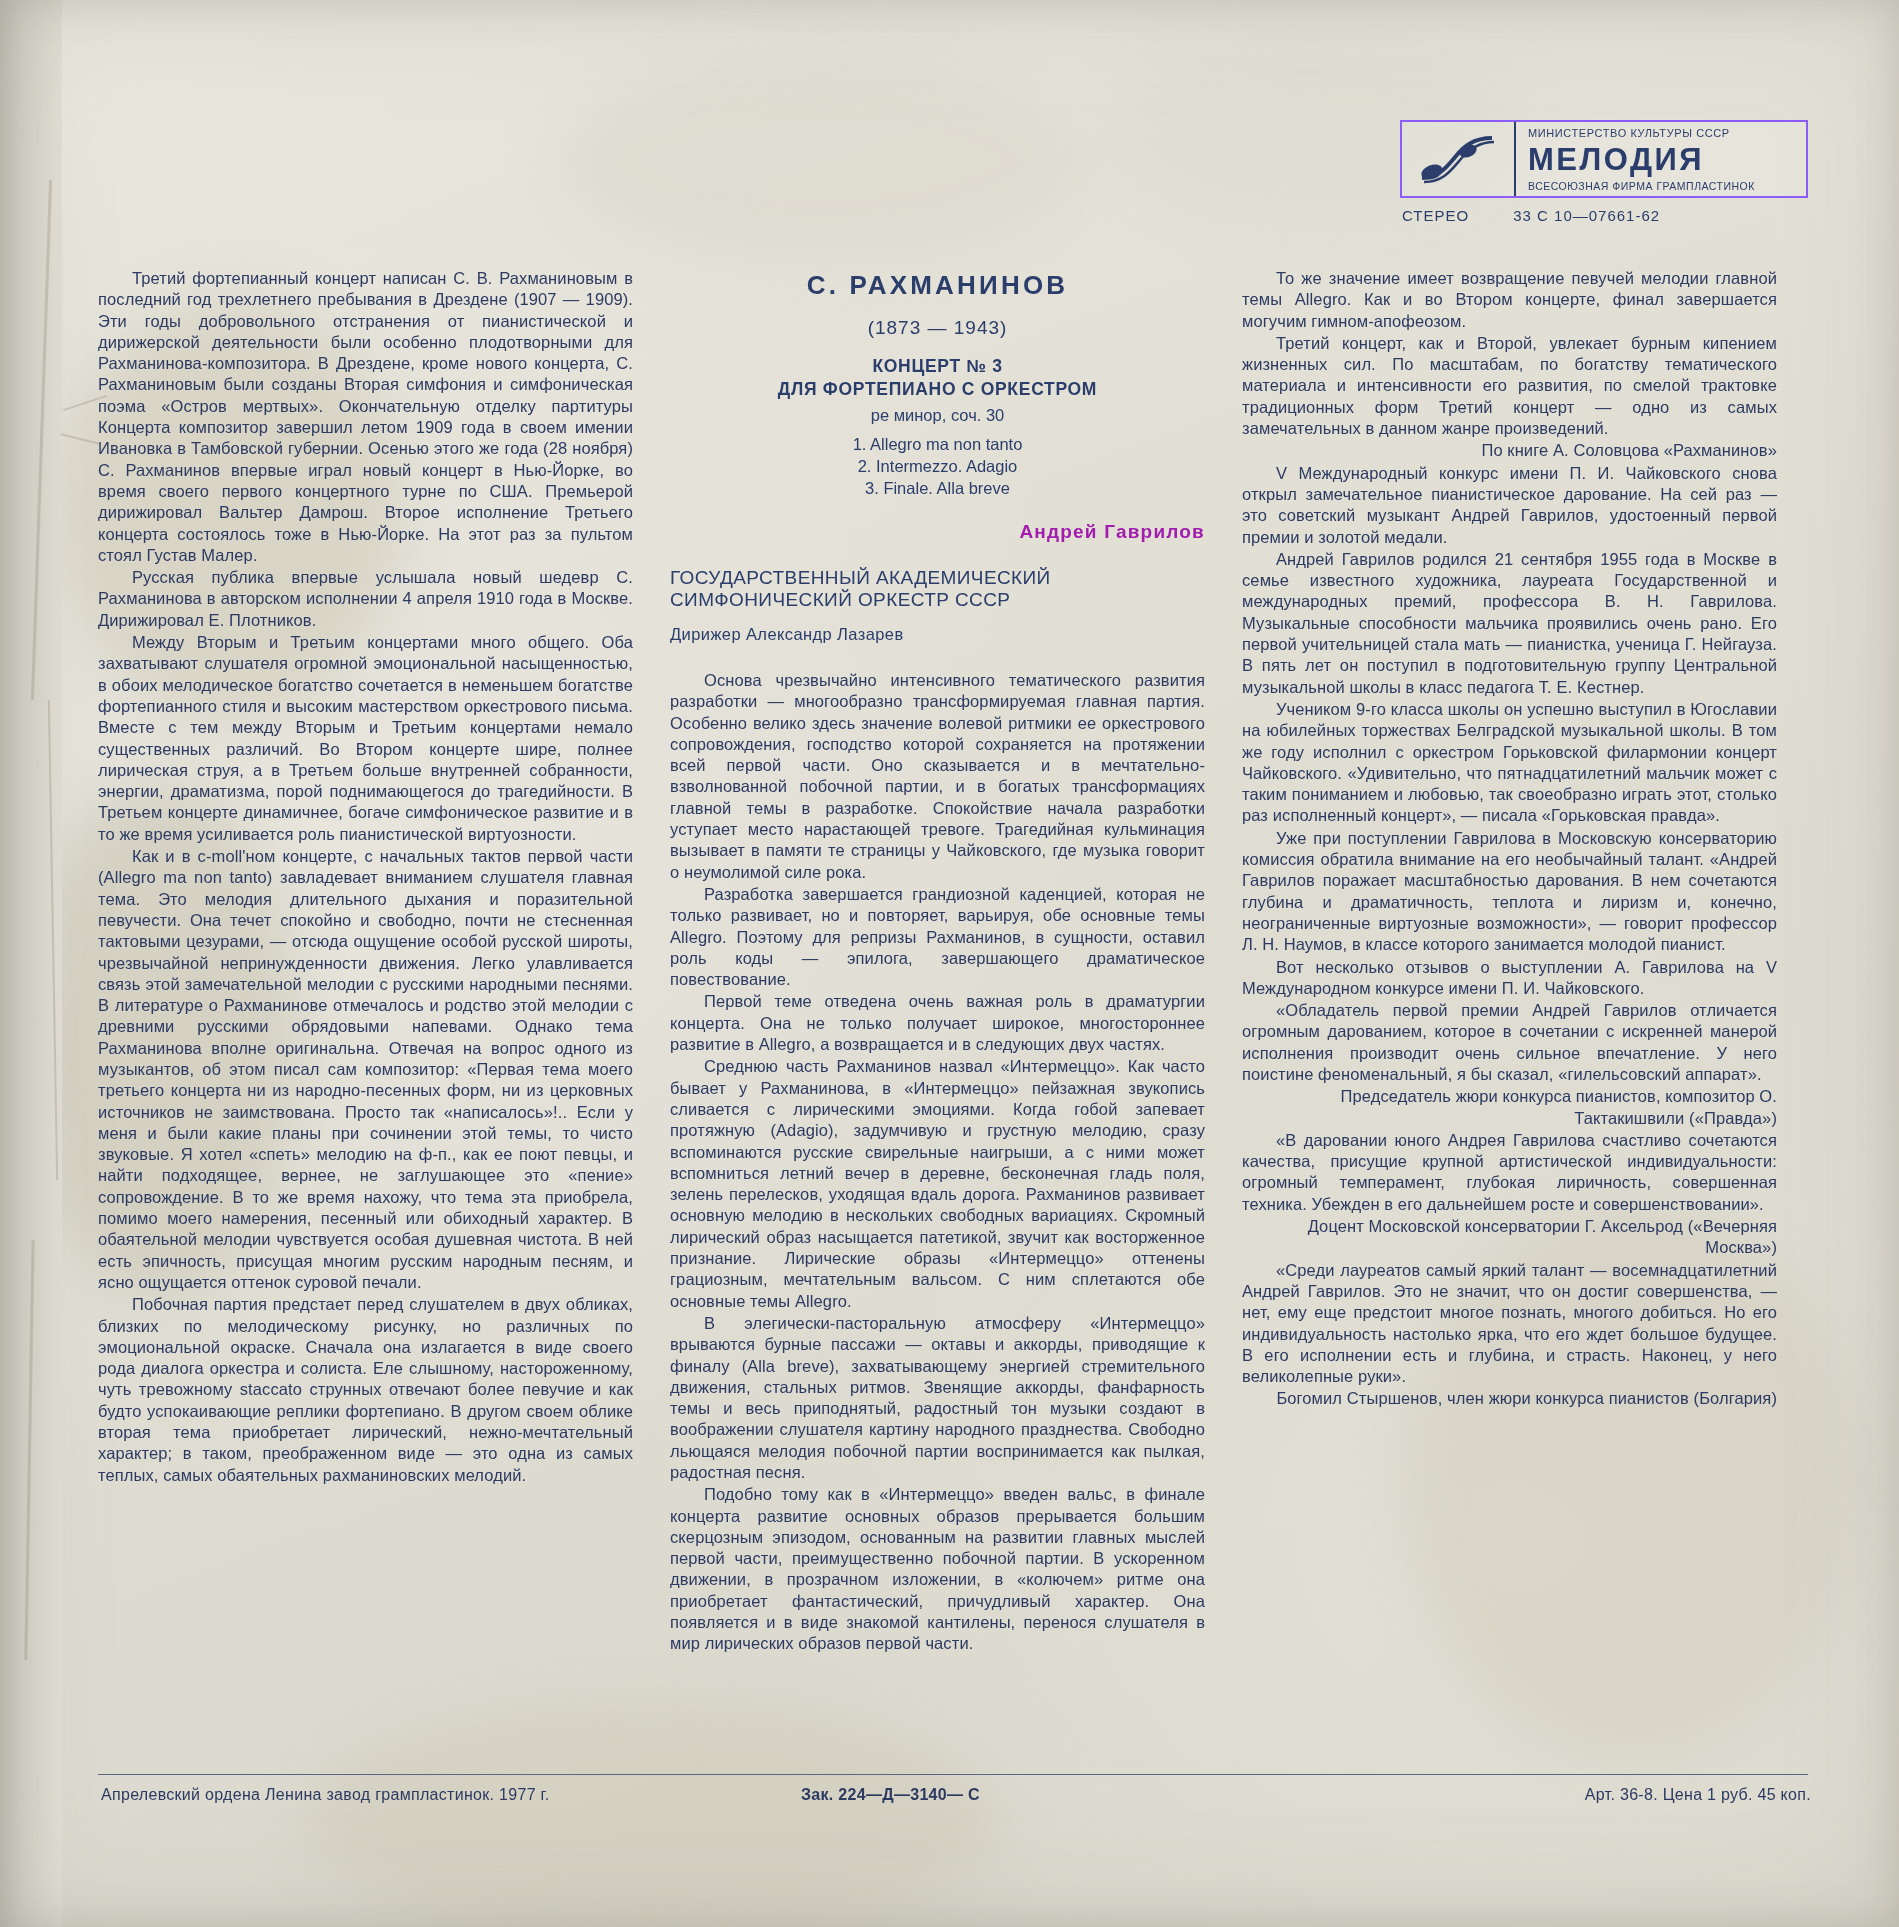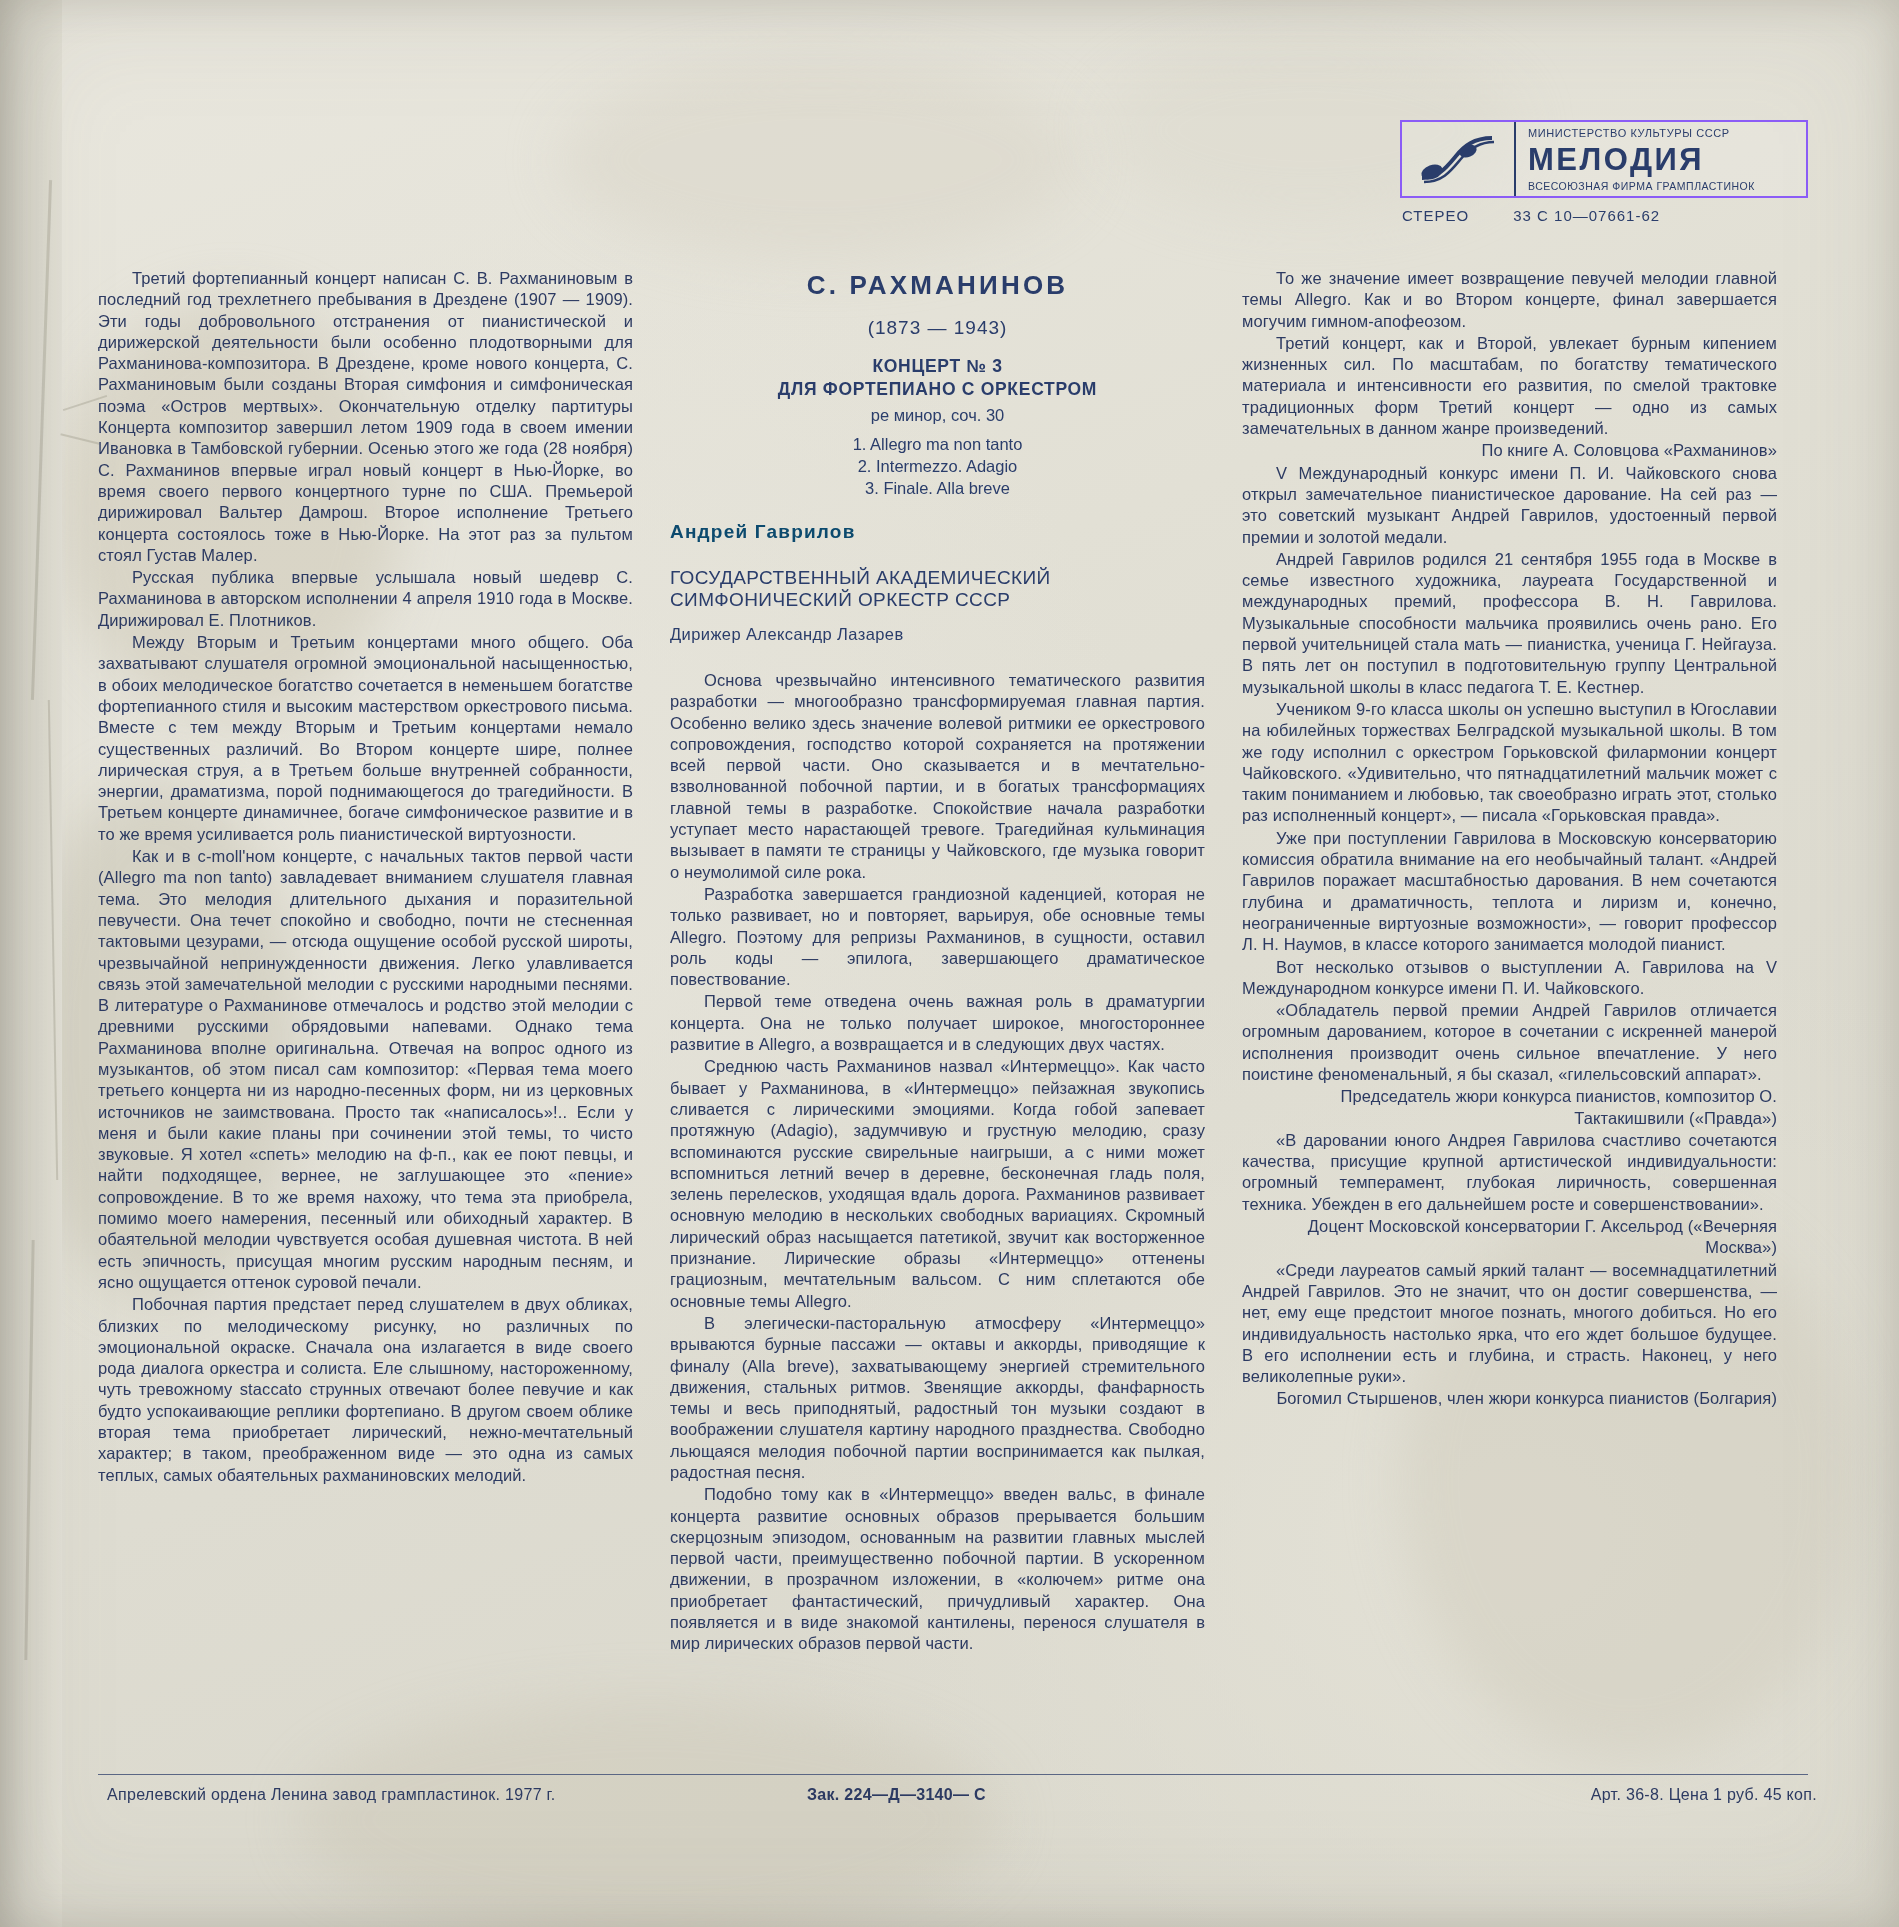"Андрей Гаврилов" #performer { color: #0c4a6e -> #a21caf; text-align: left -> right }
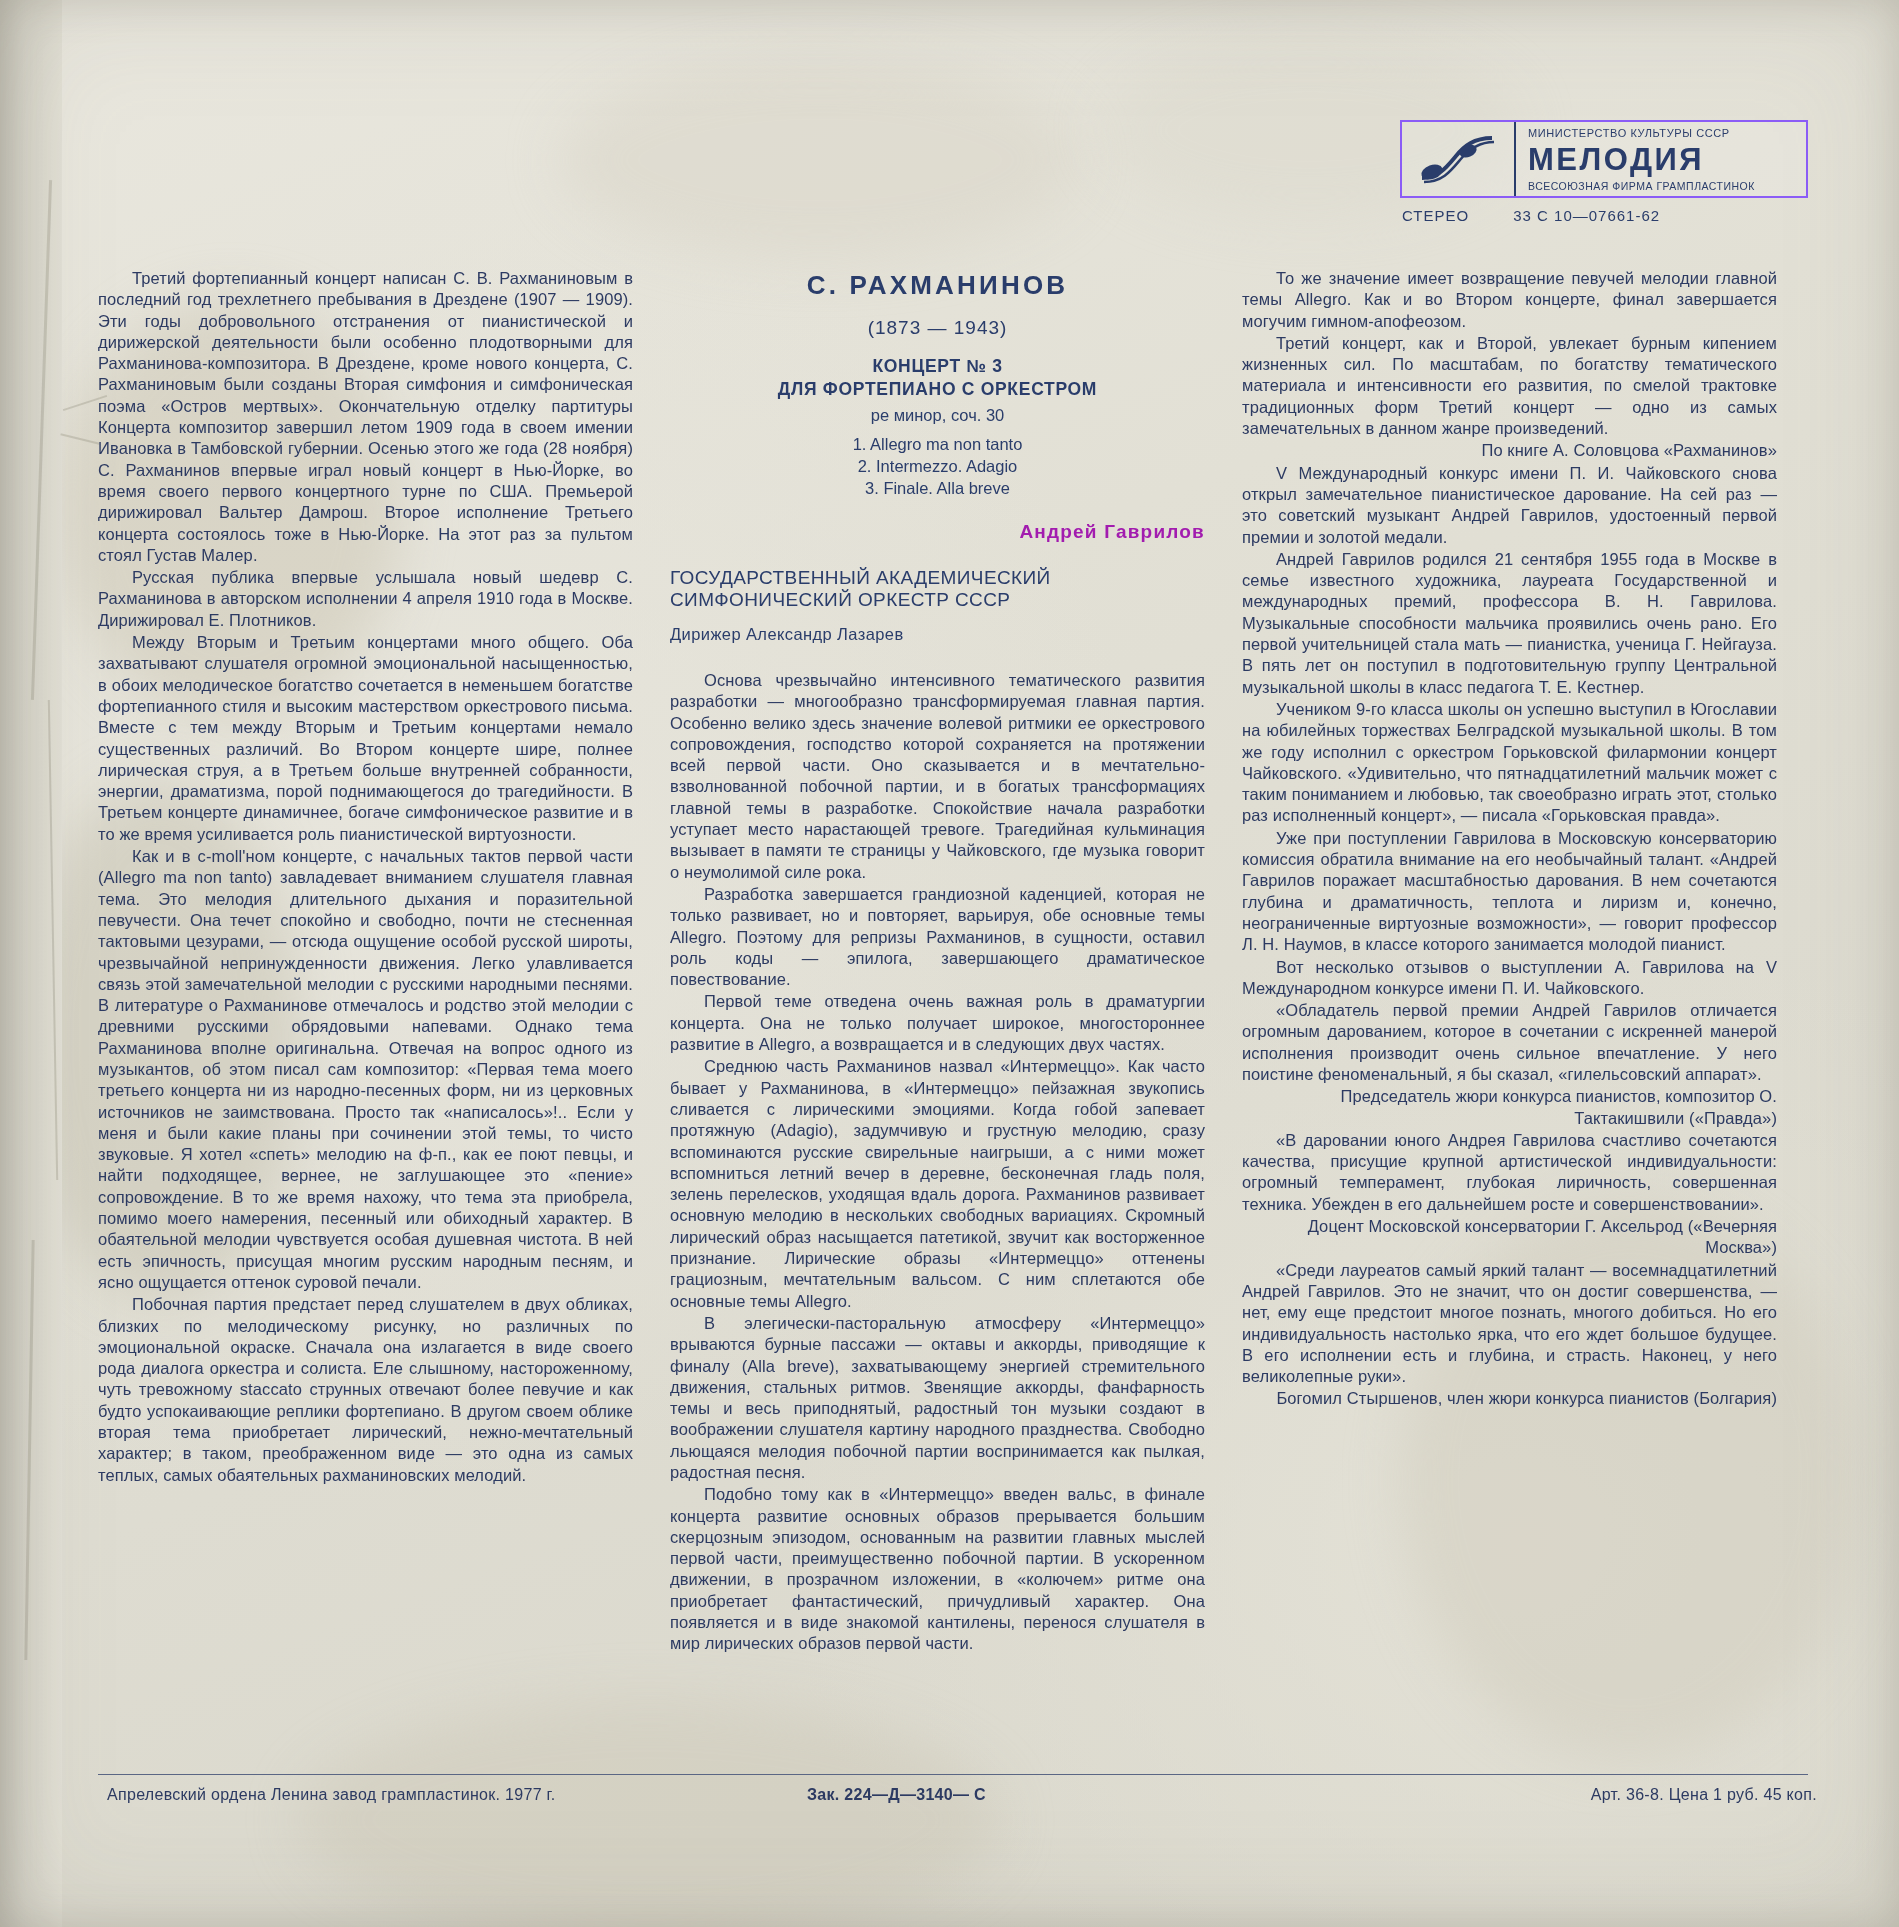"Апрелевский ордена Ленина завод" #footer { left: 9px -> 3px }
